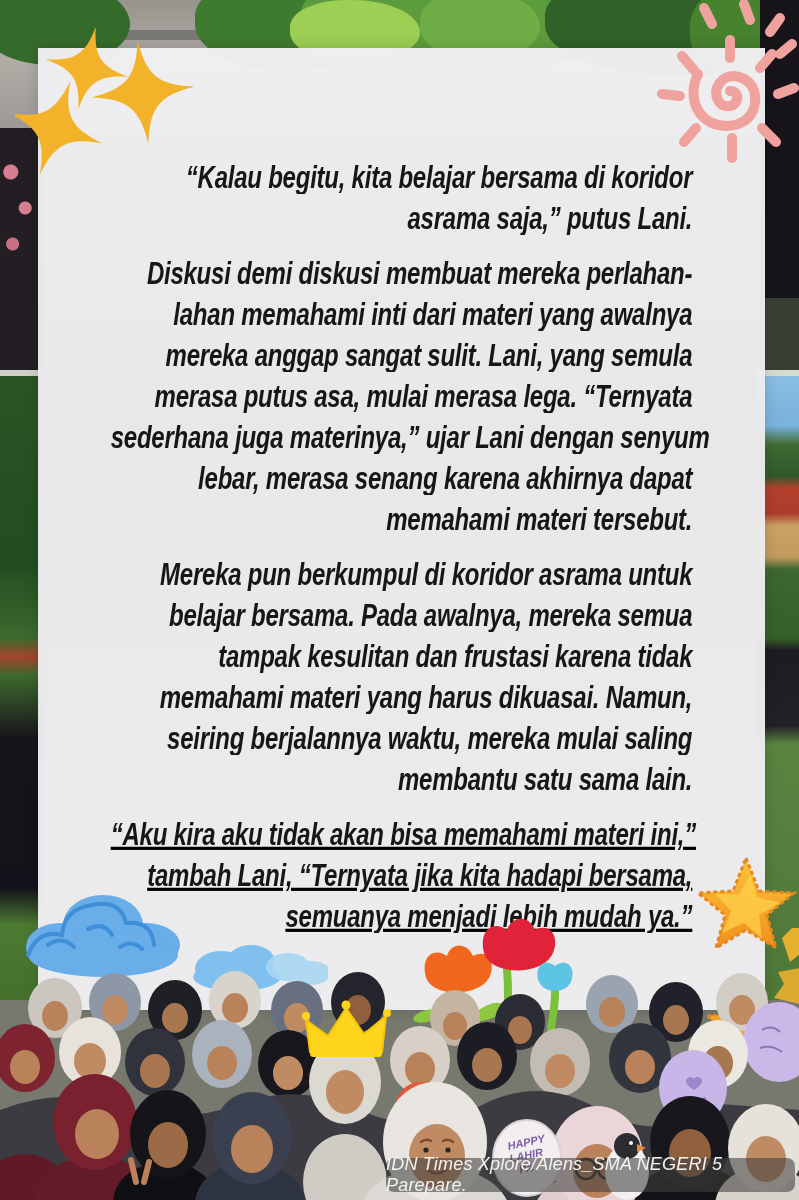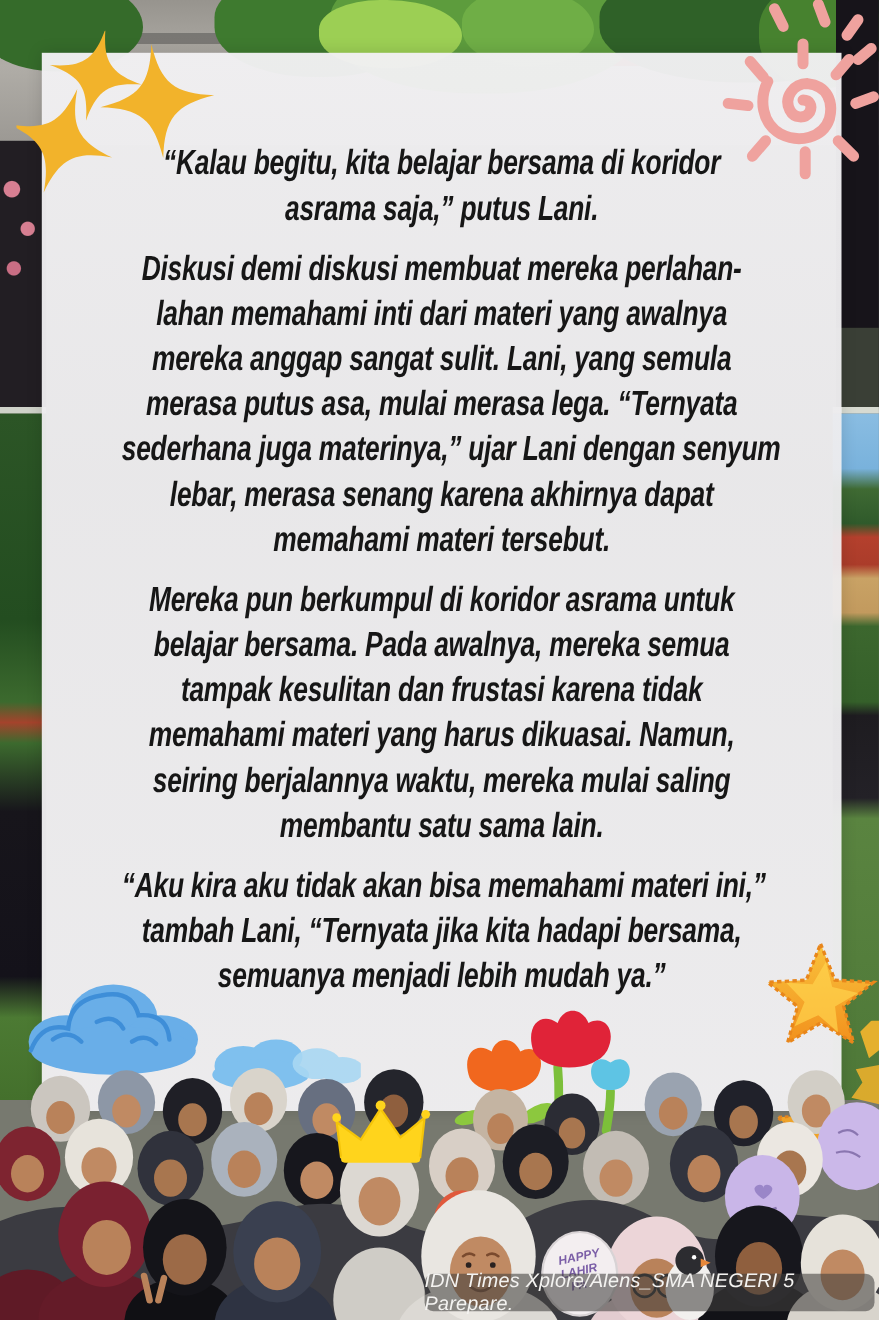"“Kalau begitu, kita belajar bersama" .story { padding-top: 80px -> 108px; text-align: center -> right }
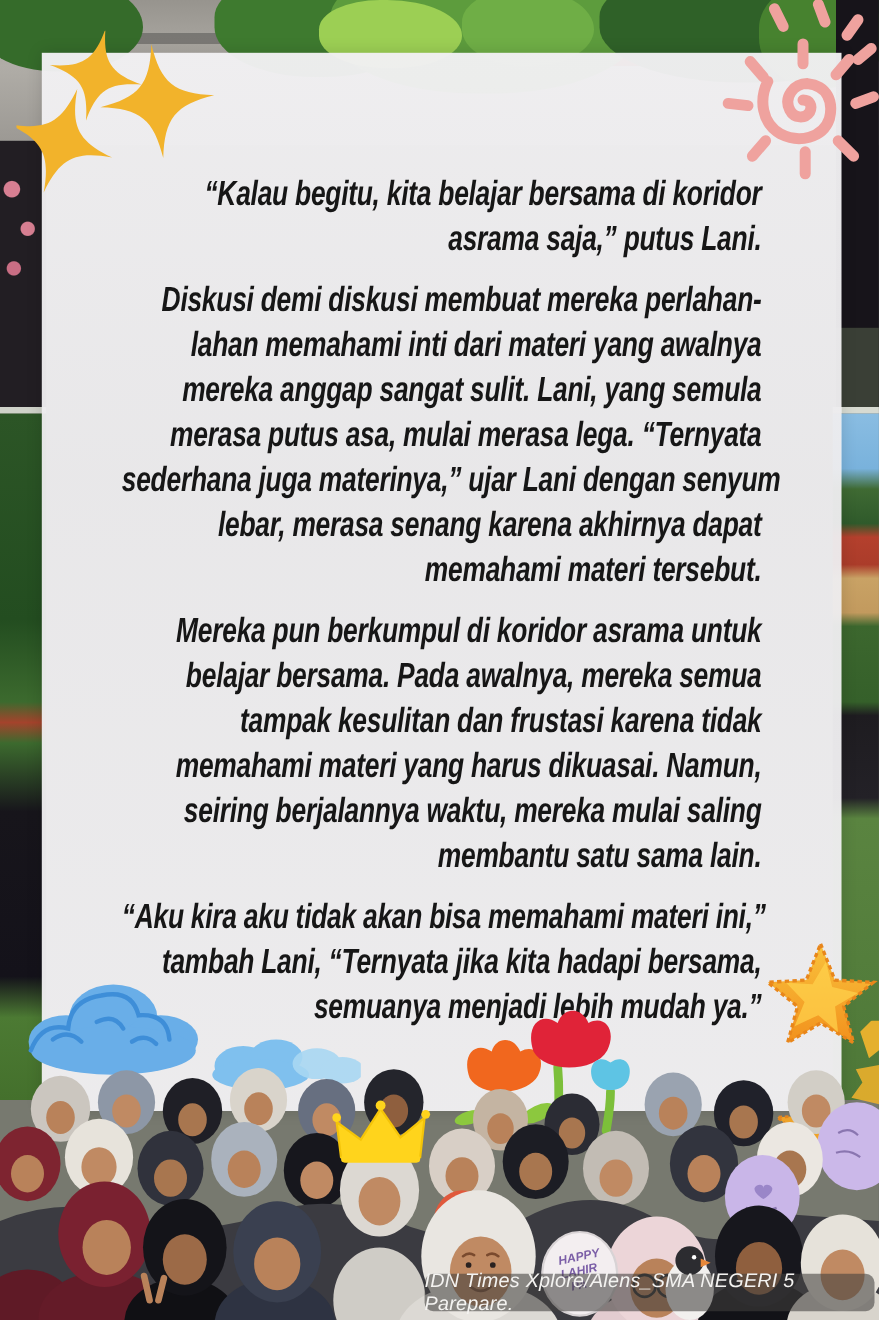"“Aku kira aku tidak akan" .story-para:last-child { text-decoration: none -> underline }
